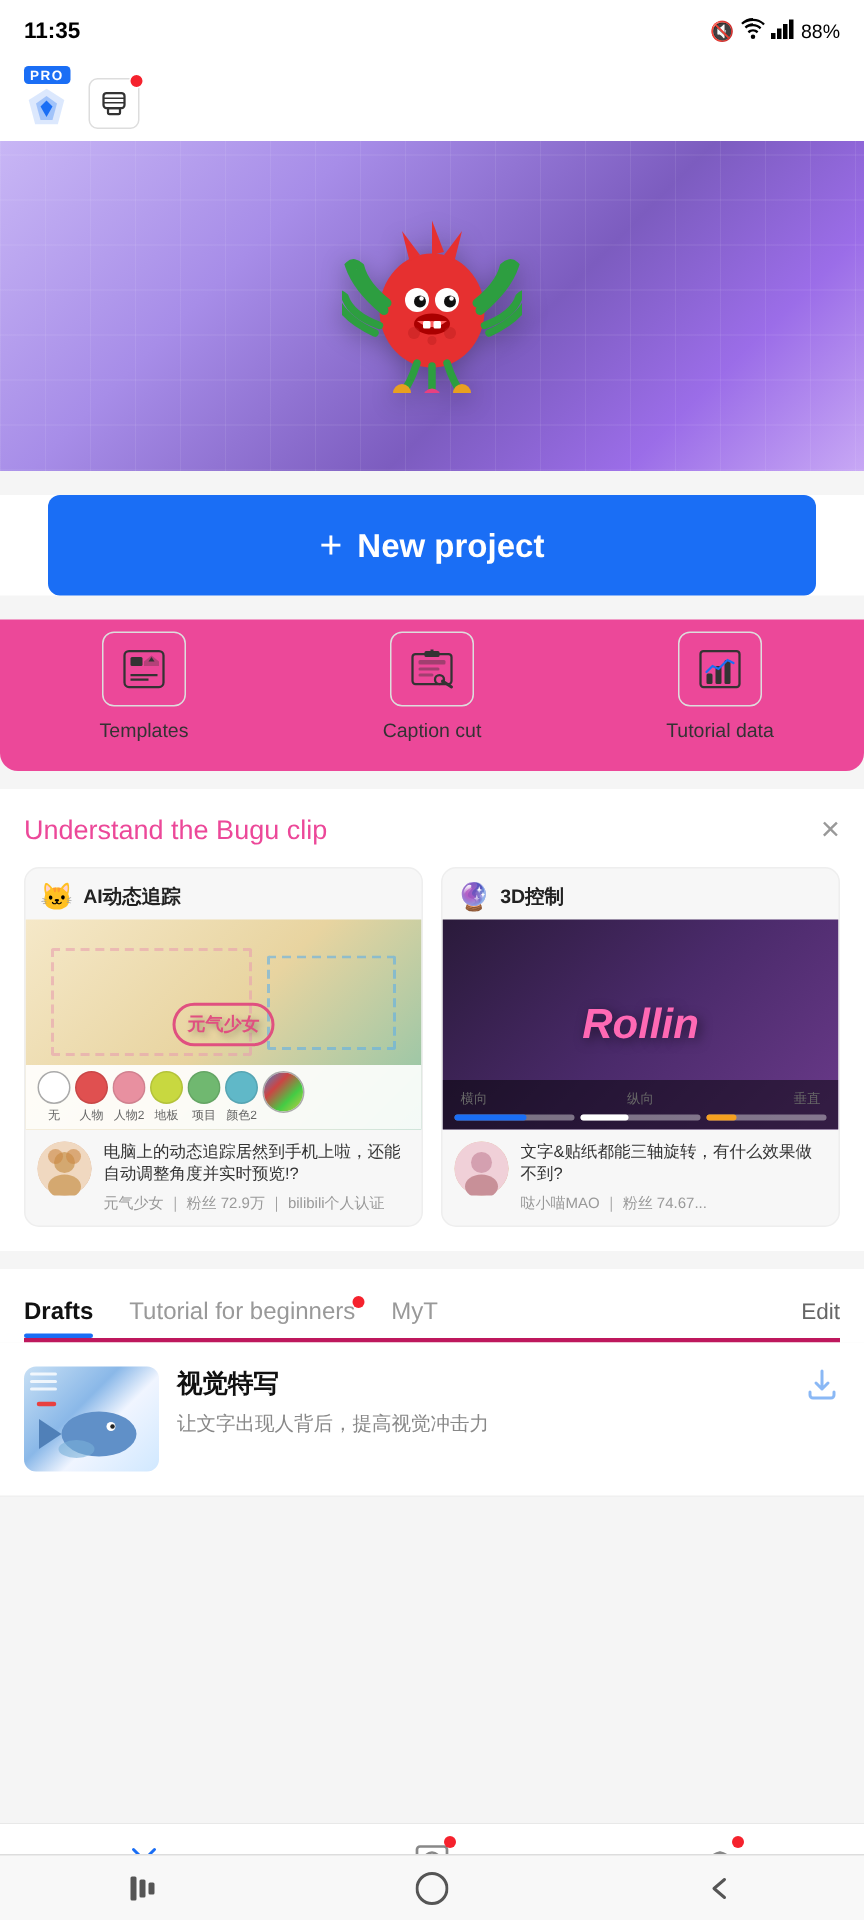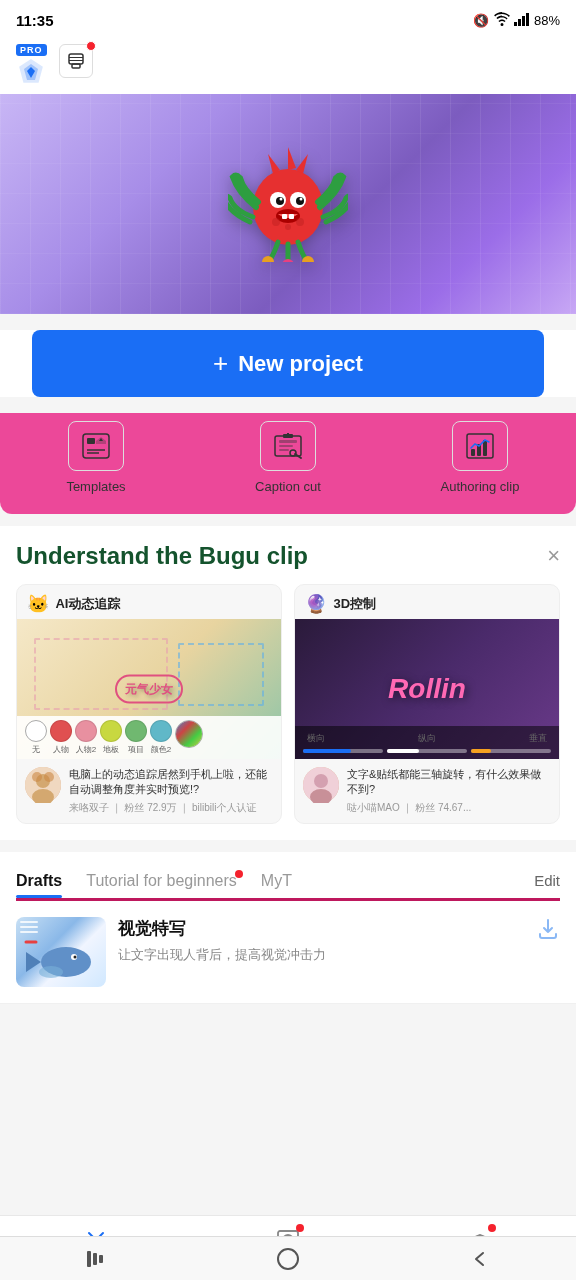"PRO" .app-bar-right { align-items: flex-start -> flex-end }
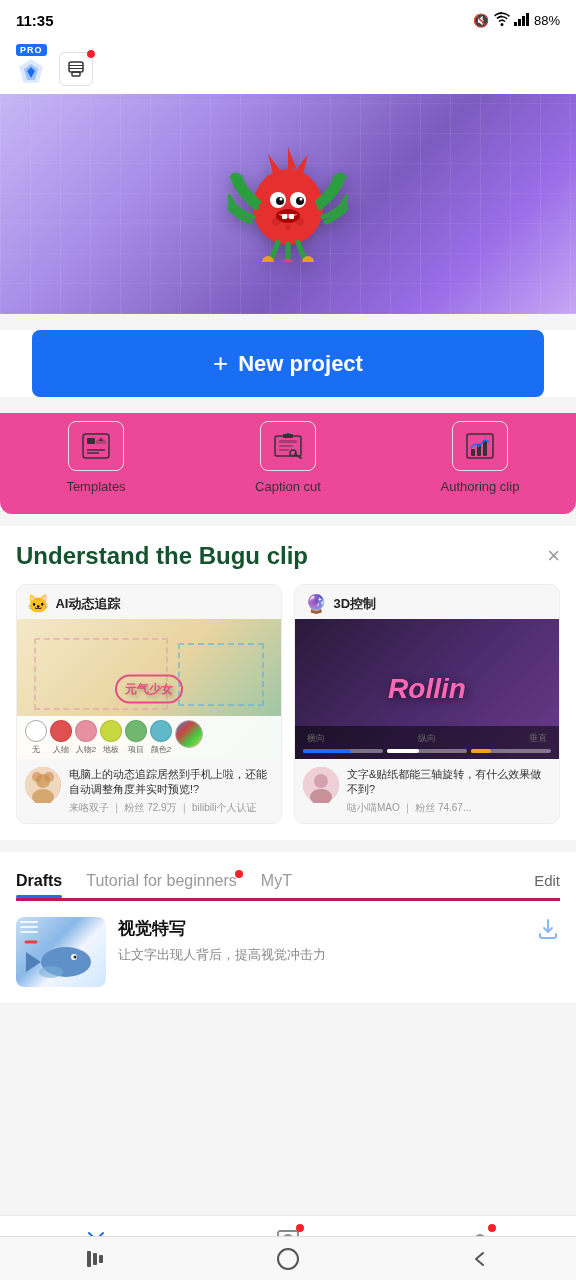"Authoring clip" span.quick-action-label { text: Authoring clip -> Tutorial data }
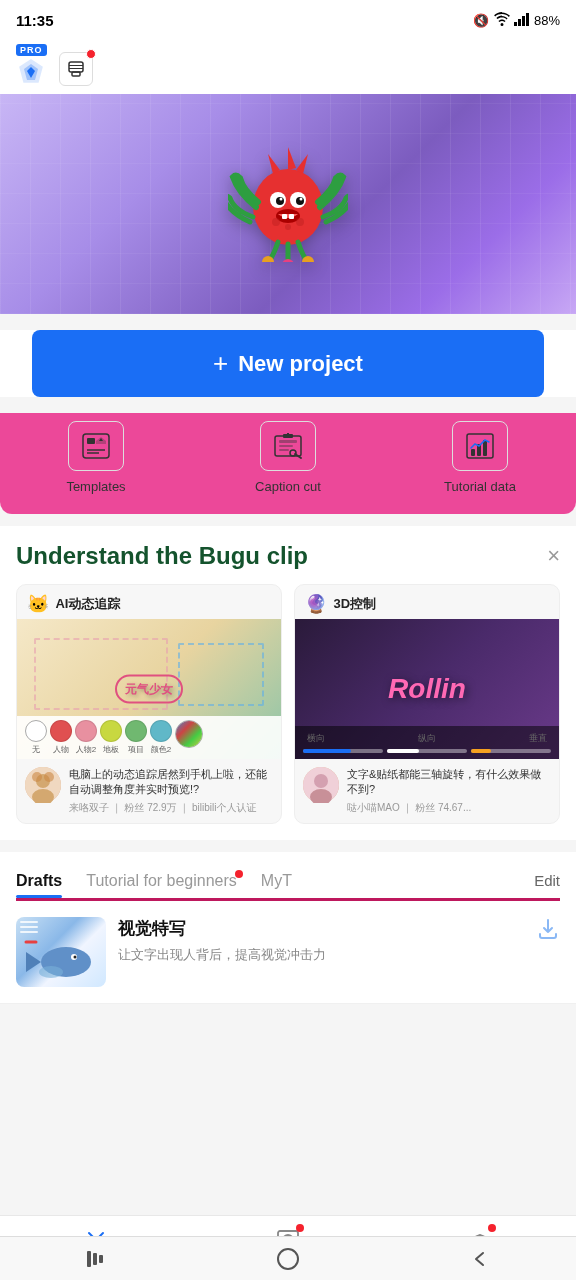"Understand the Bugu clip" .bugu-title { color: #14532d -> #ec4899; font-size: 24px -> 18px; font-weight: 700 -> 400 }
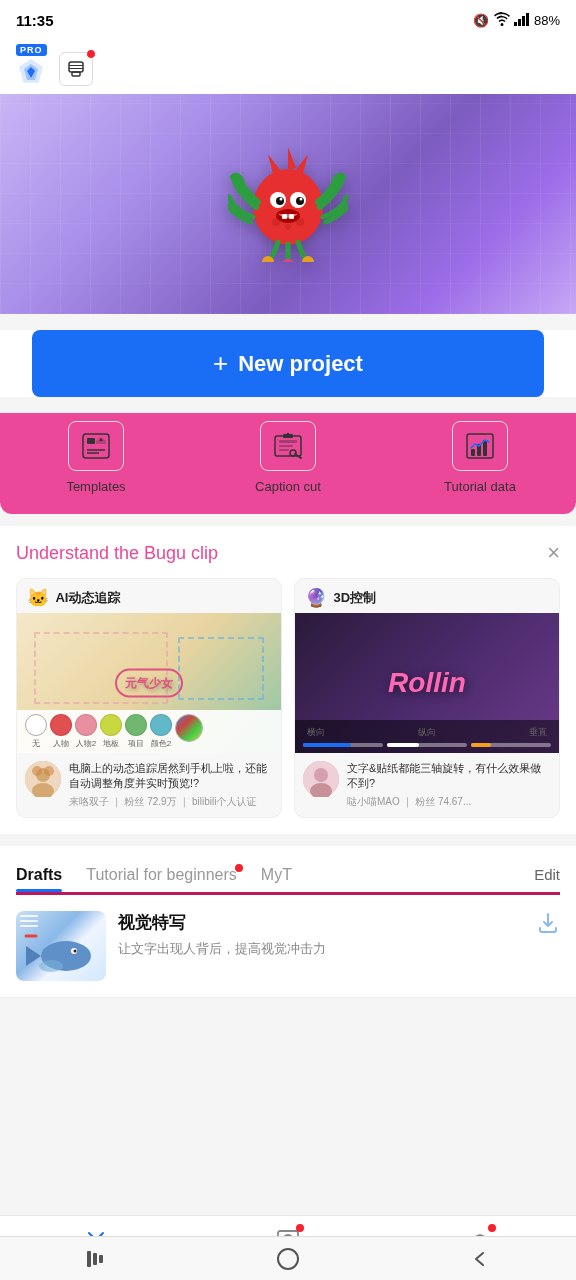"来咯双子 ｜ 粉丝 72.9万 ｜" div.card-meta { text: 来咯双子 -> 元气少女 }
